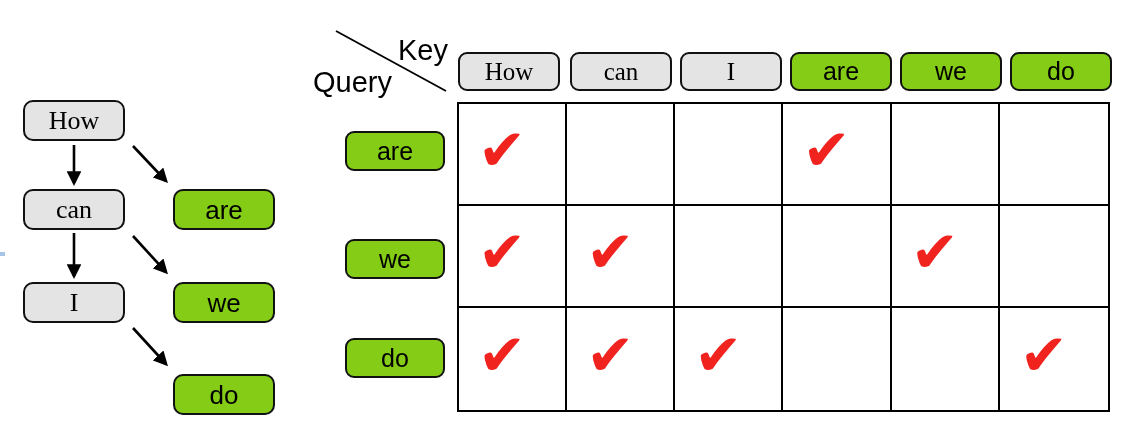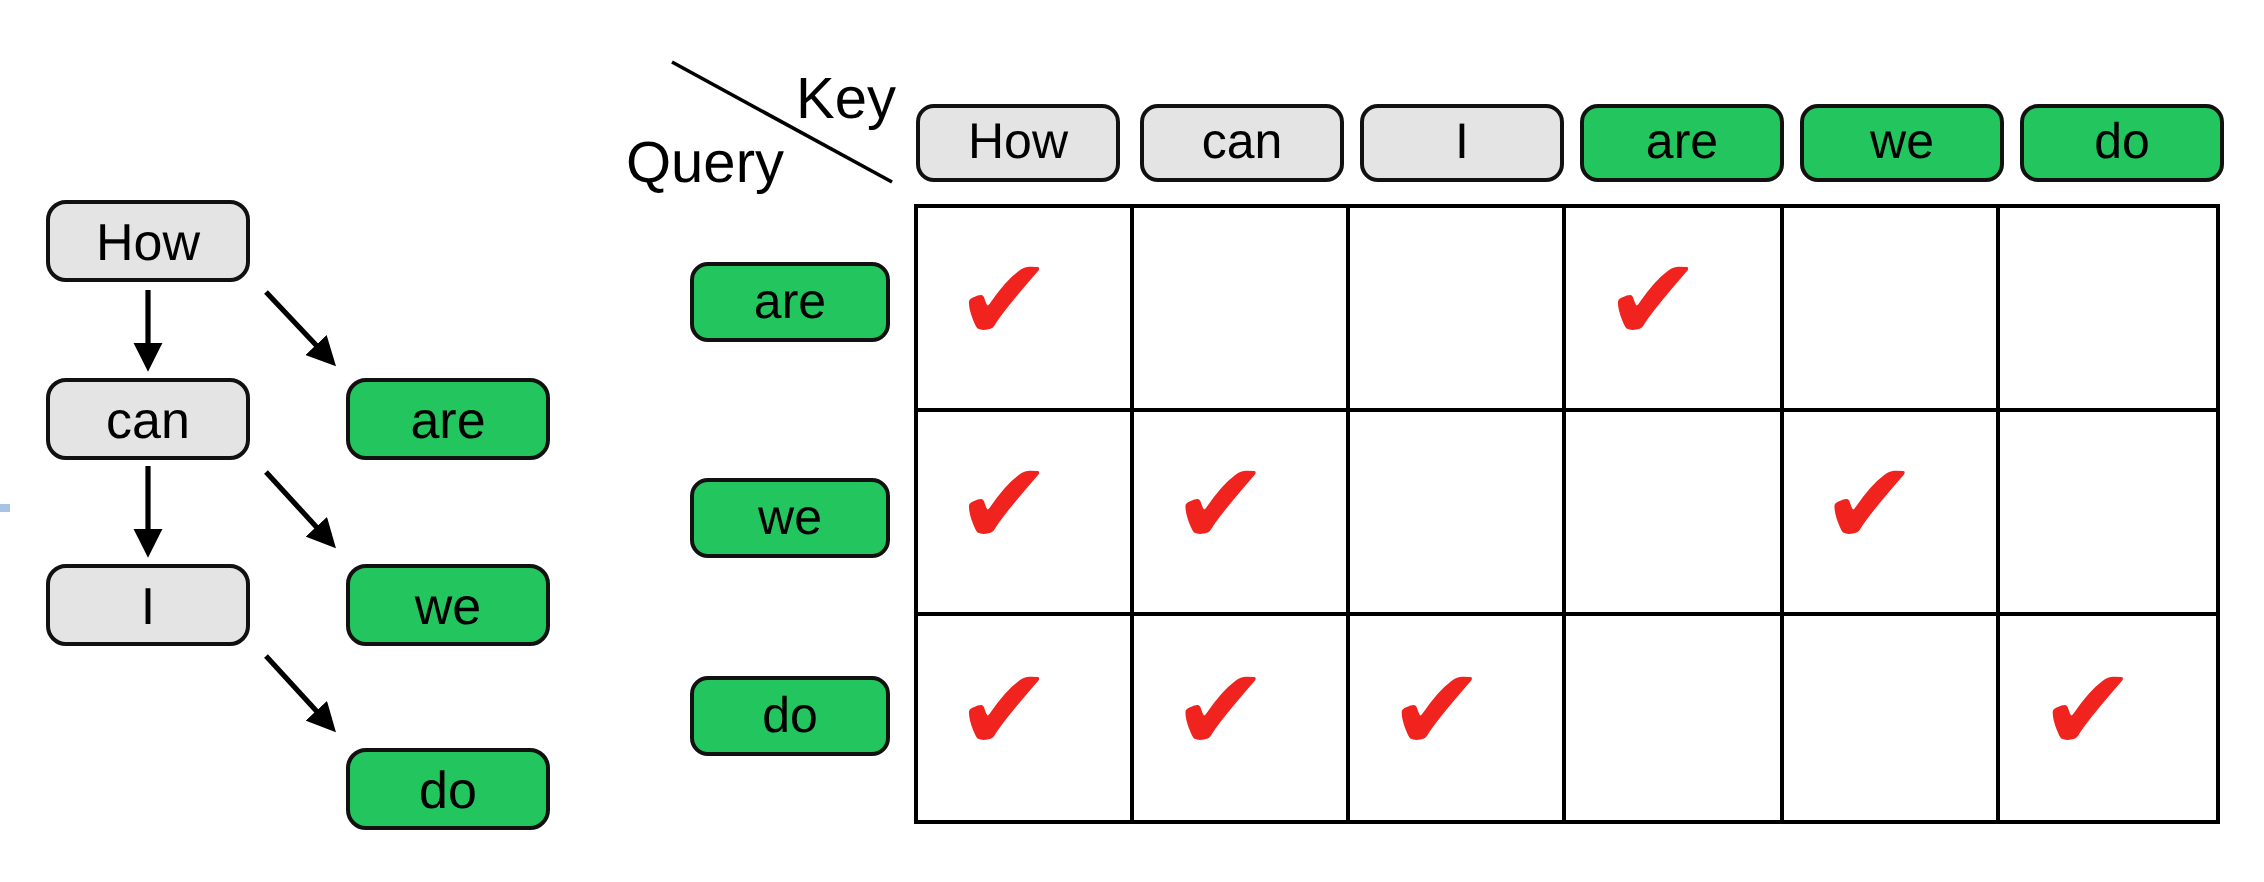"How" .gray { font-family: none -> Liberation Serif, serif }
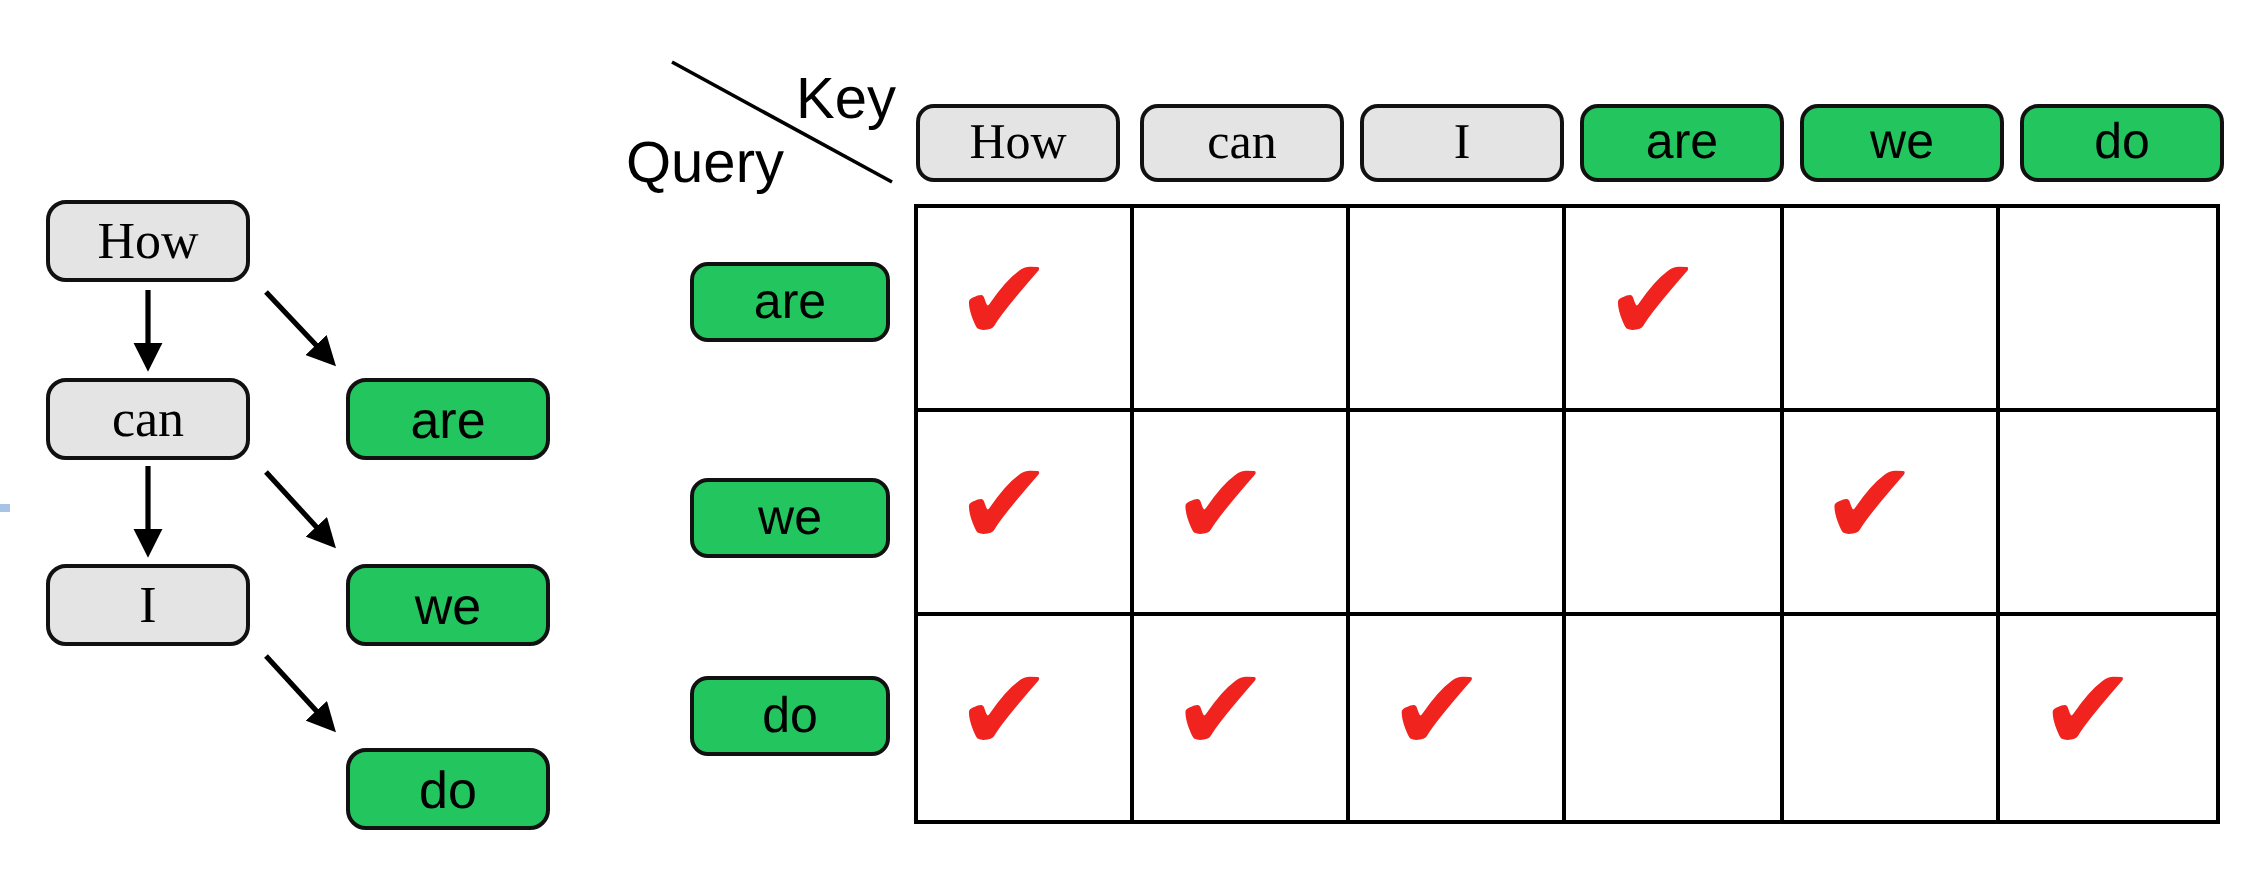"are" .blue { background: #22c55e -> #84cc16 }
